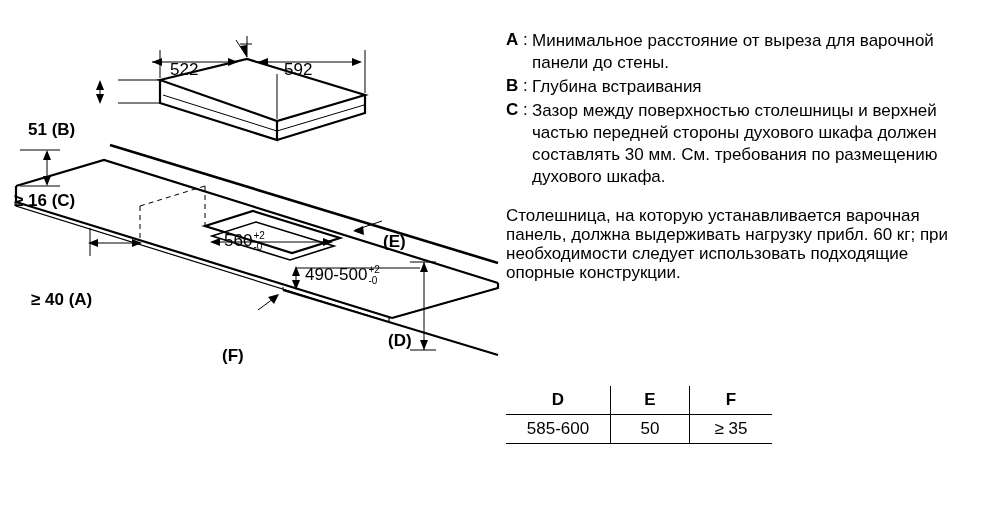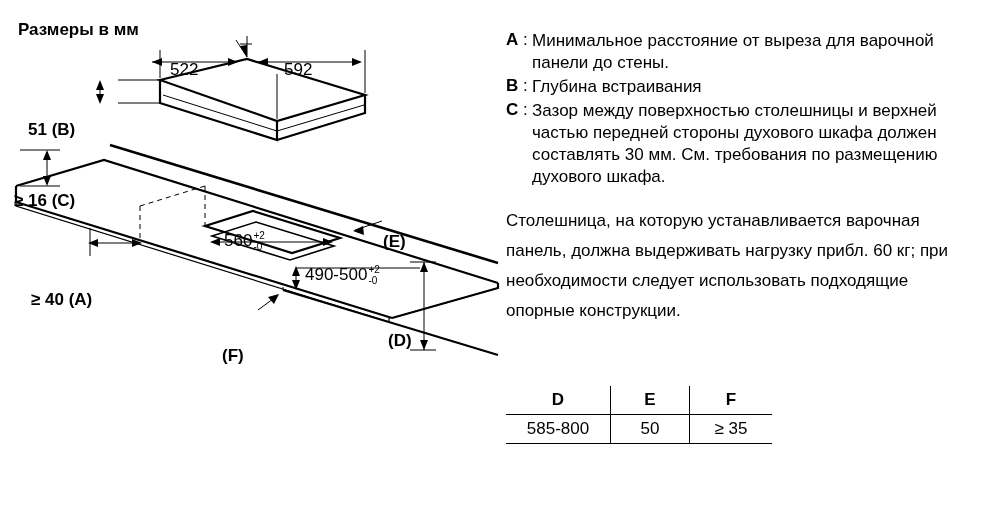"Размеры в мм" div.title-left { html: <div>Размеры в мм</div> -> none }
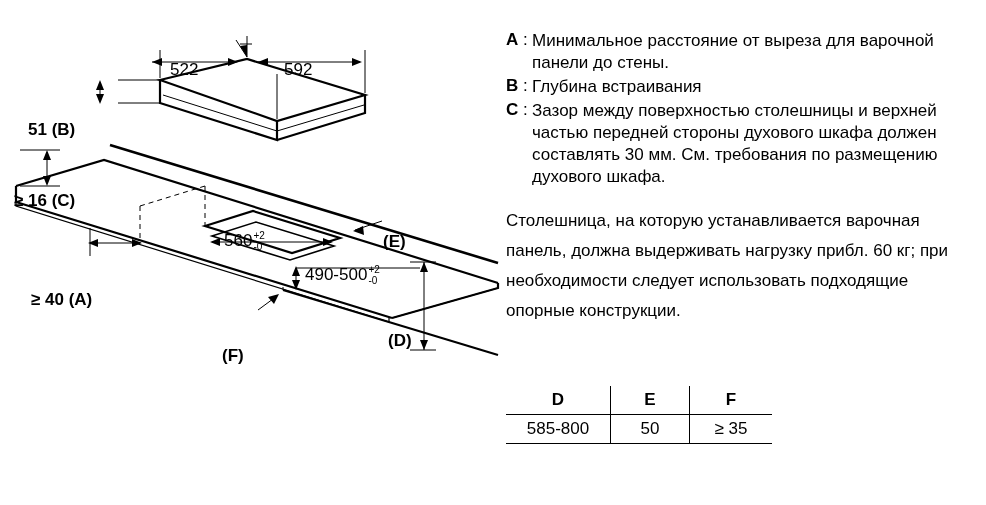"Столешница, на которую устанавливается" .para { line-height: 30px -> 19px }
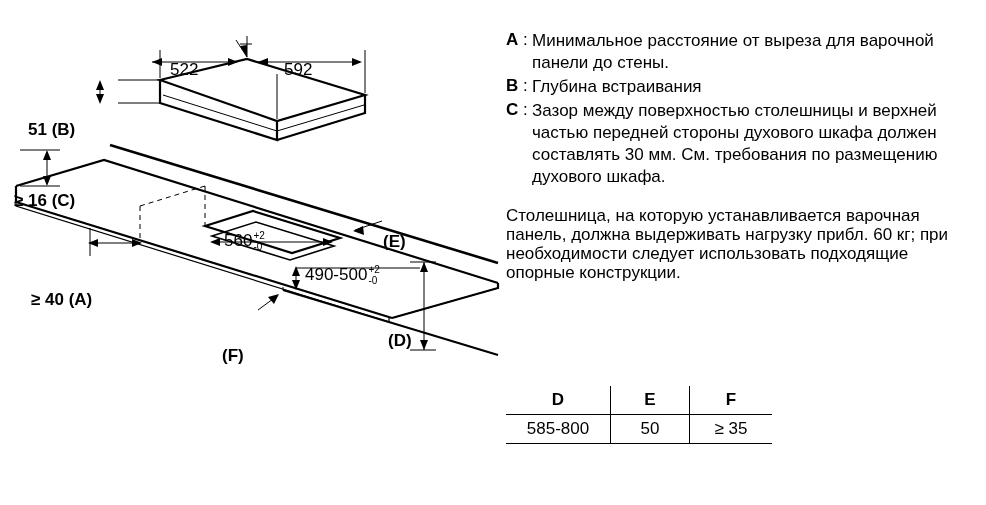"585-800" td.c0 { text: 585-800 -> 585-600 }
